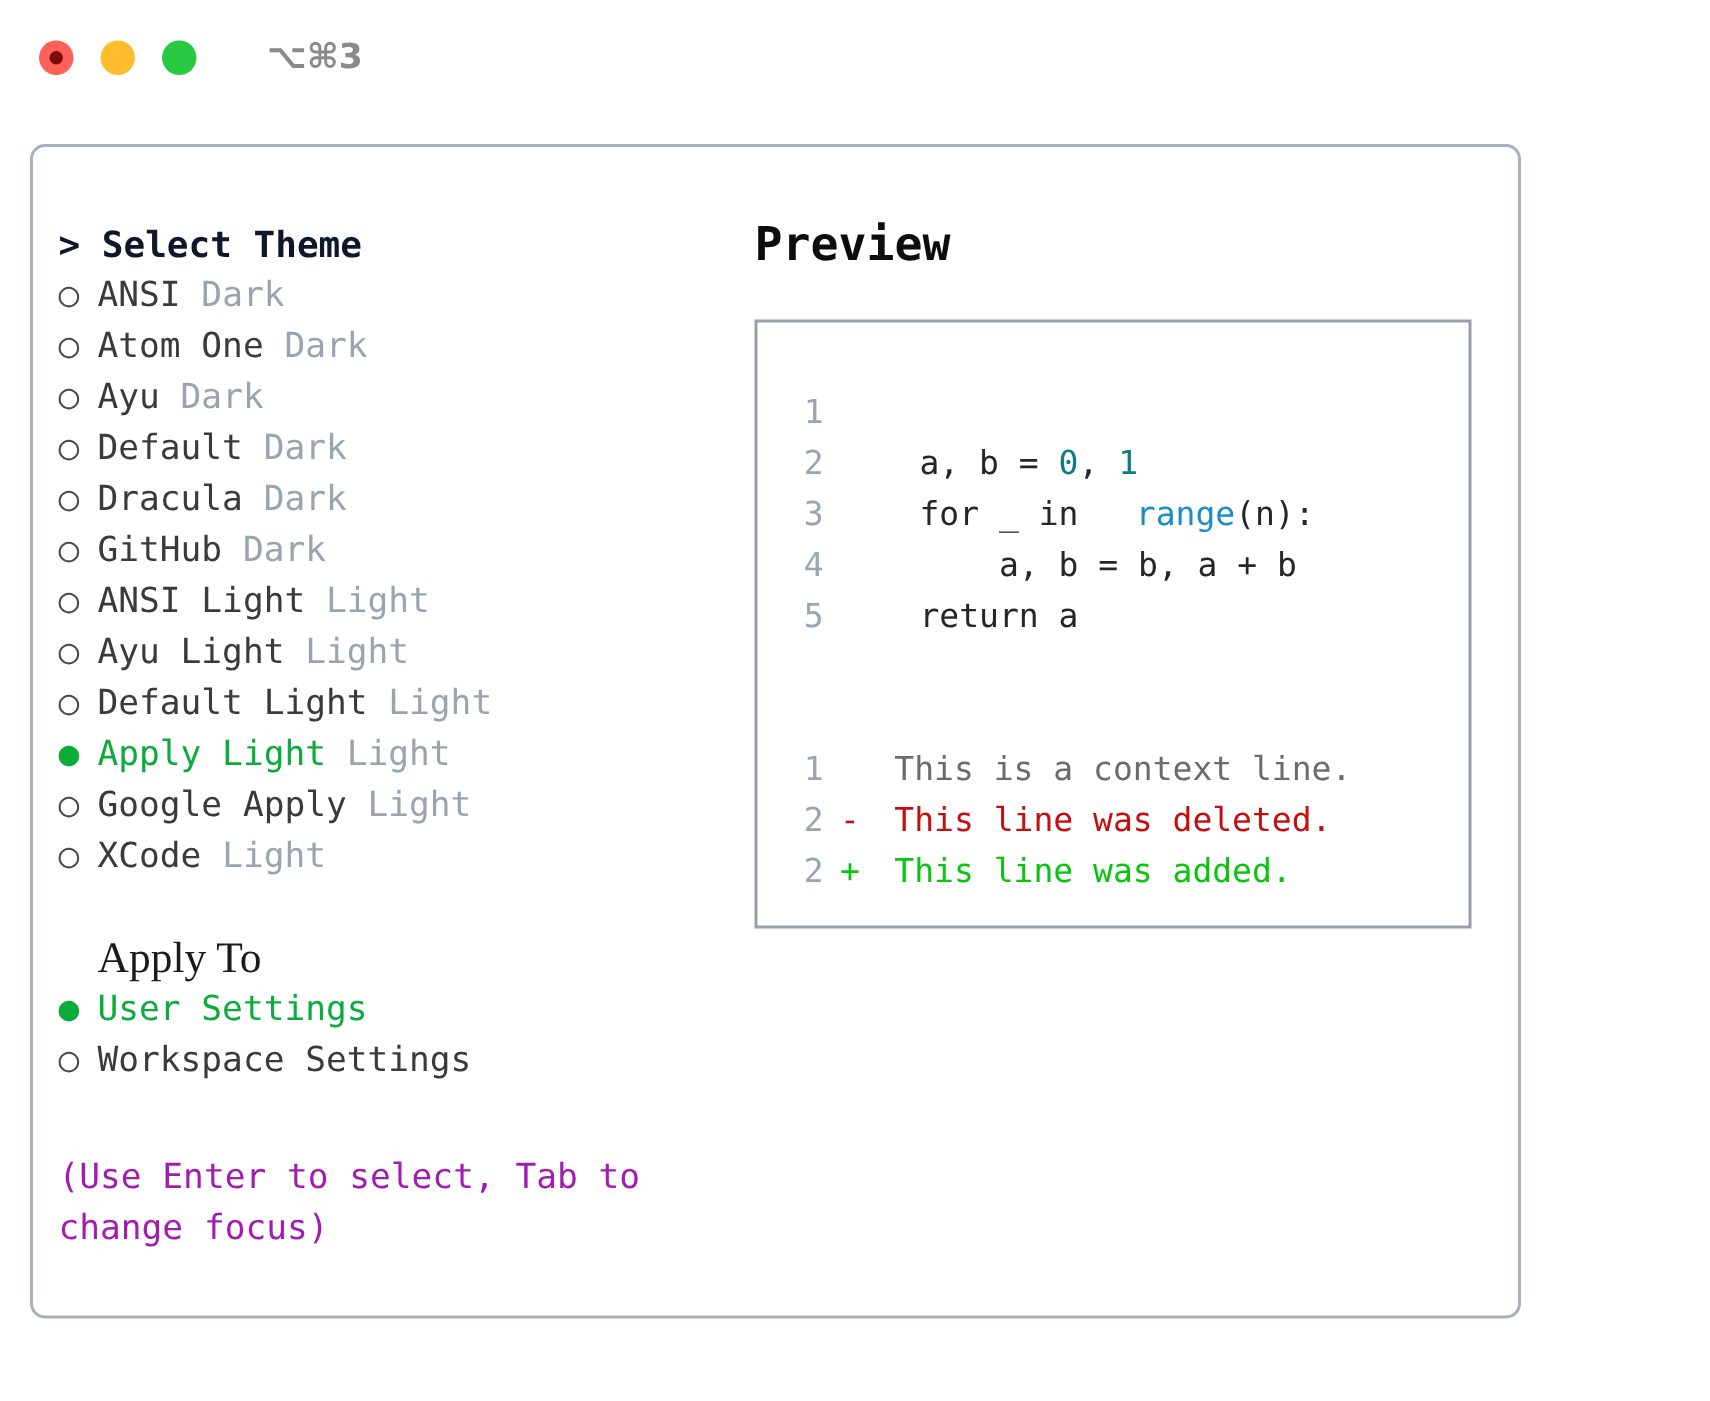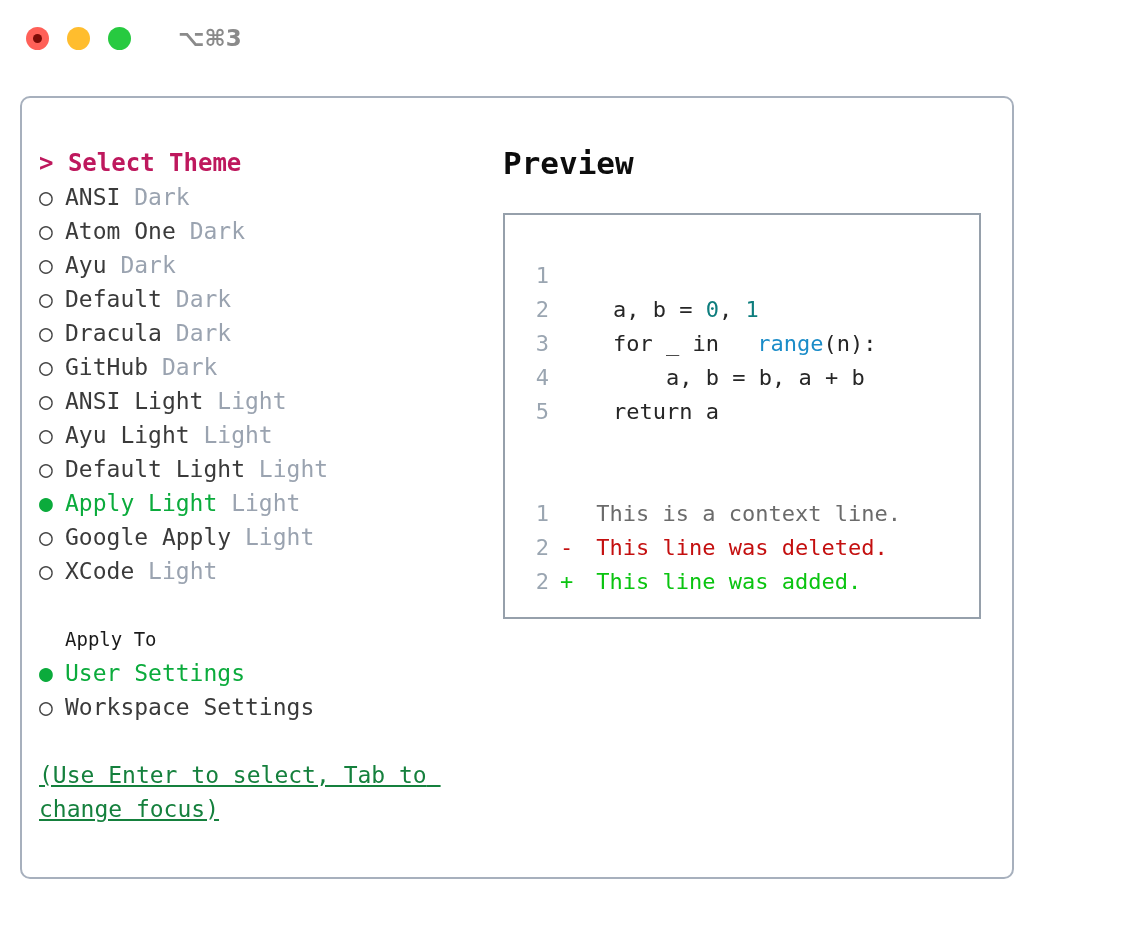"> Select Theme" .heading { color: #be185d -> #0f172a }
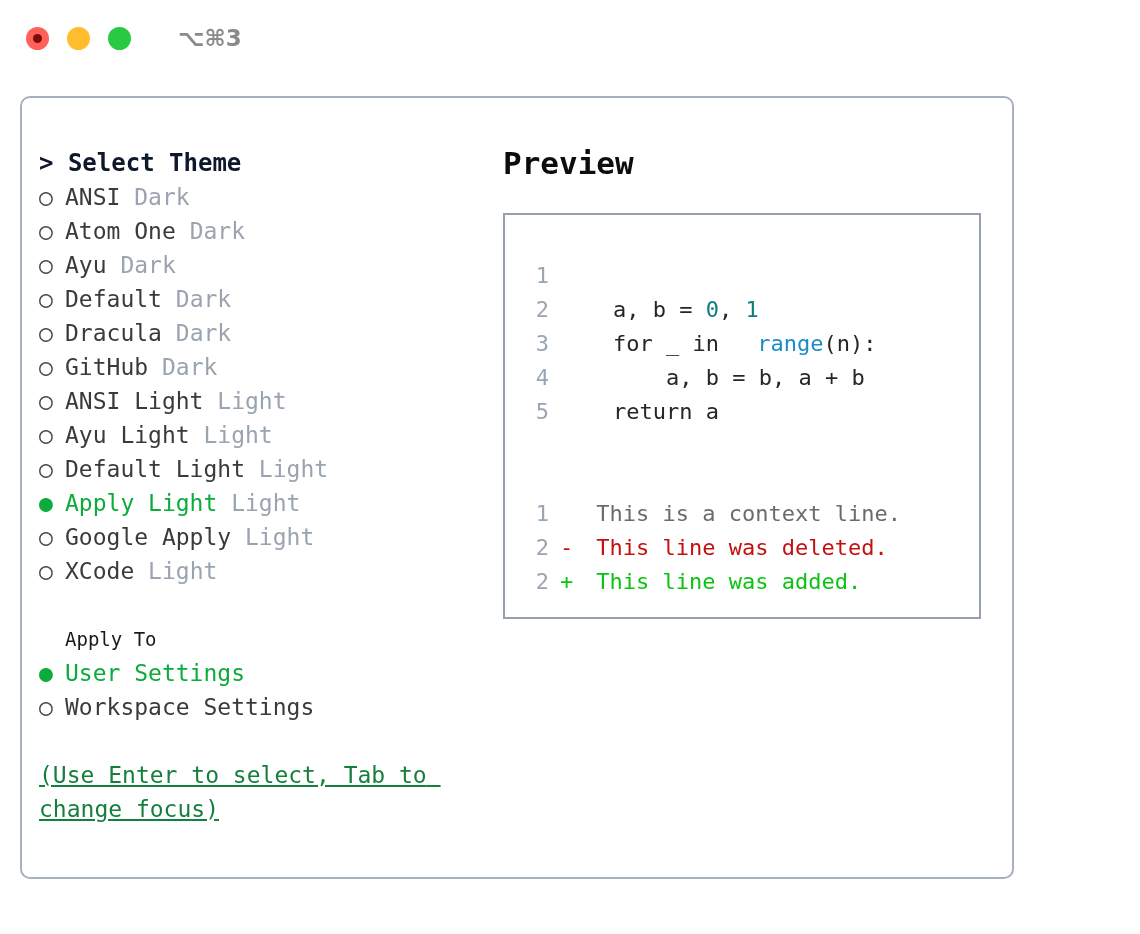"Apply To" .subheading { font-family: none -> Liberation Serif, serif; font-size: 19px -> 29px }
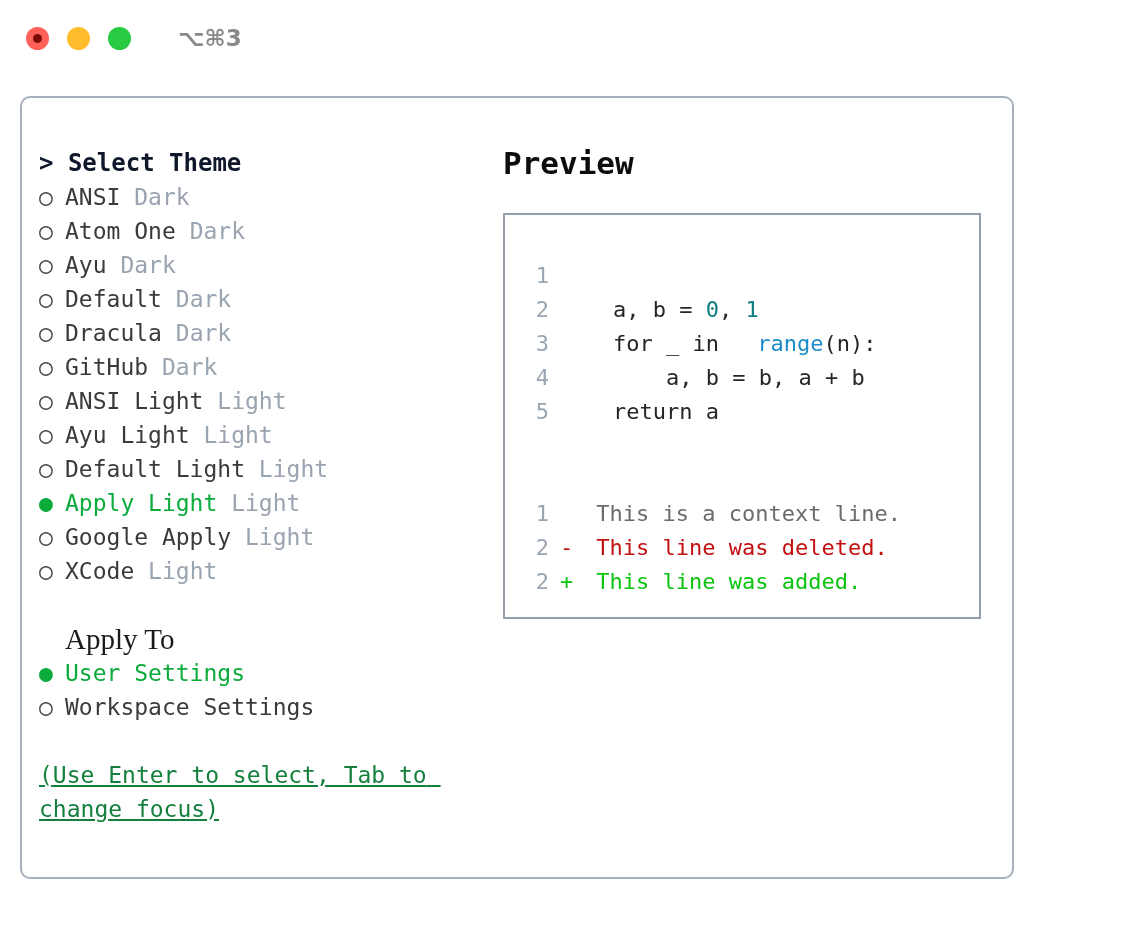"(Use Enter to select, Tab" .hint { color: #15803d -> #a21caf; margin-top: 34px -> 44px; text-decoration: underline -> none }
